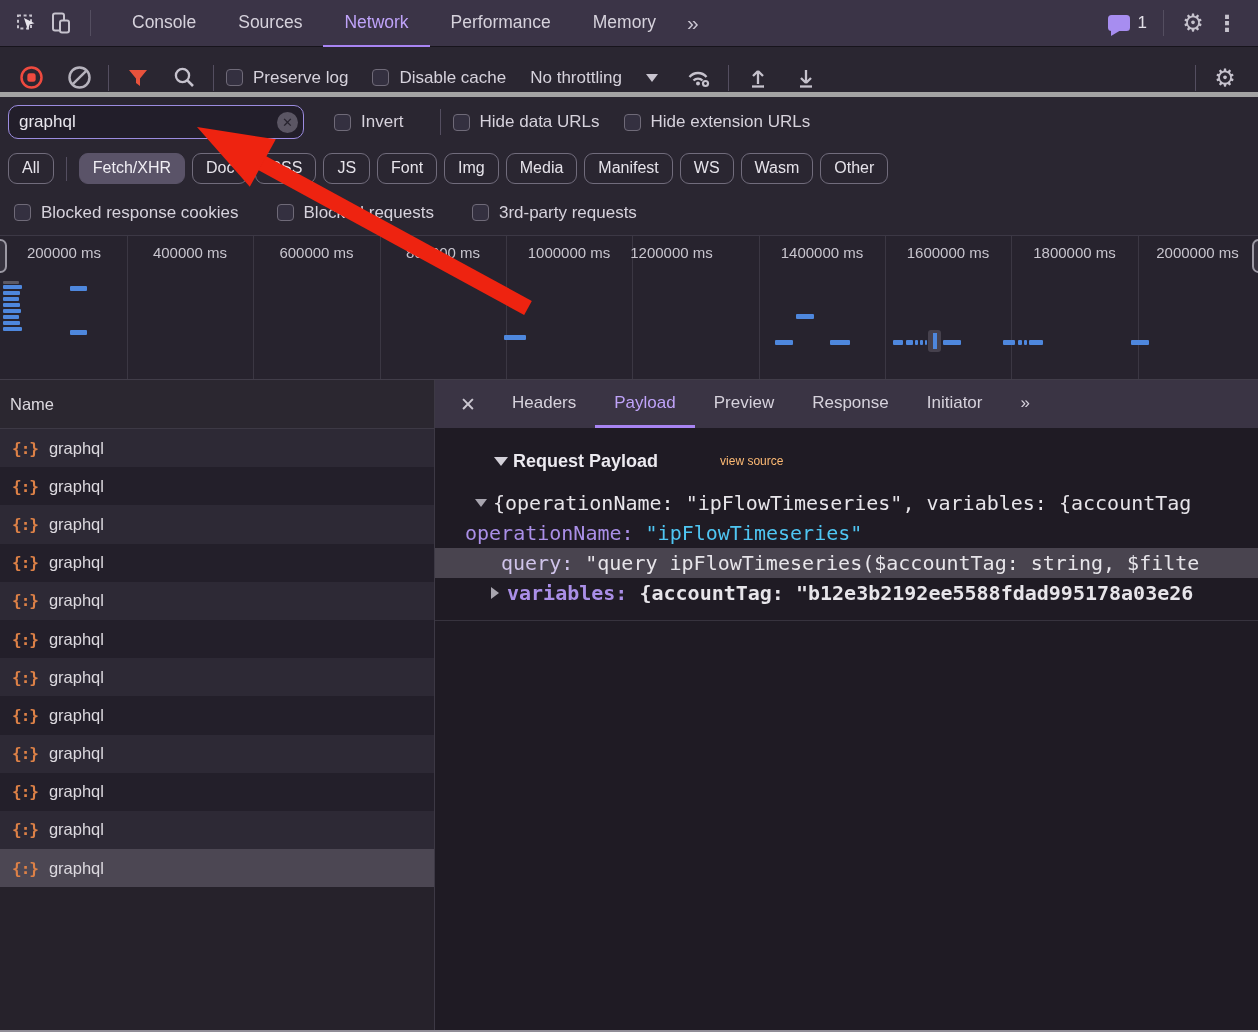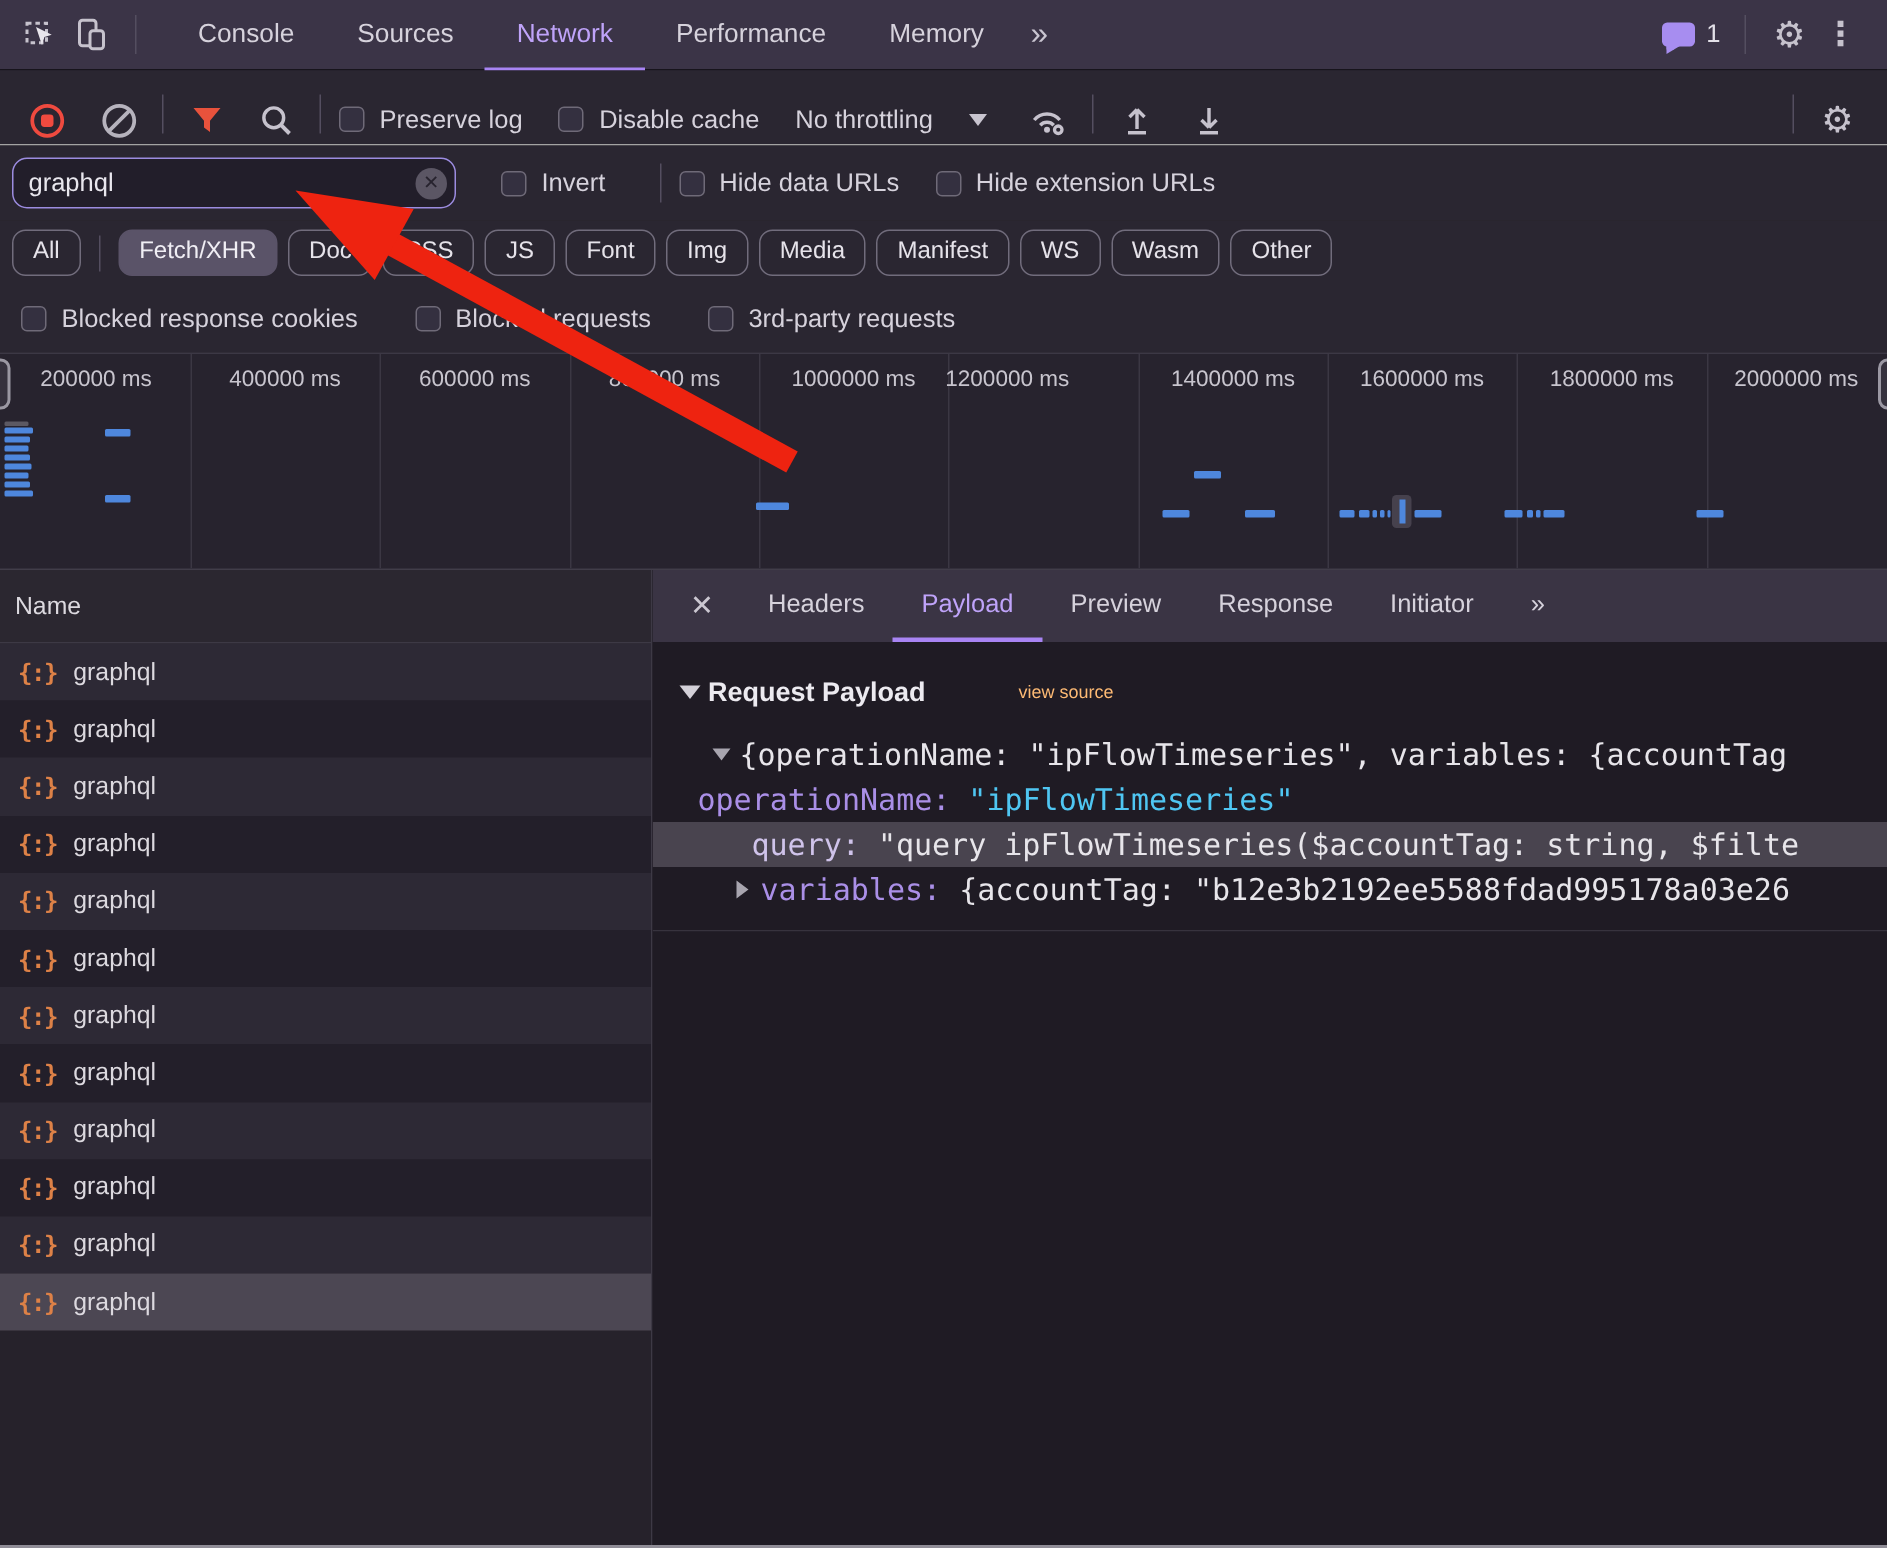"Preserve log" .net-toolbar { align-items: none -> center; border-bottom: 1px solid #a3a3a3 -> 5px solid #a3a3a3 }
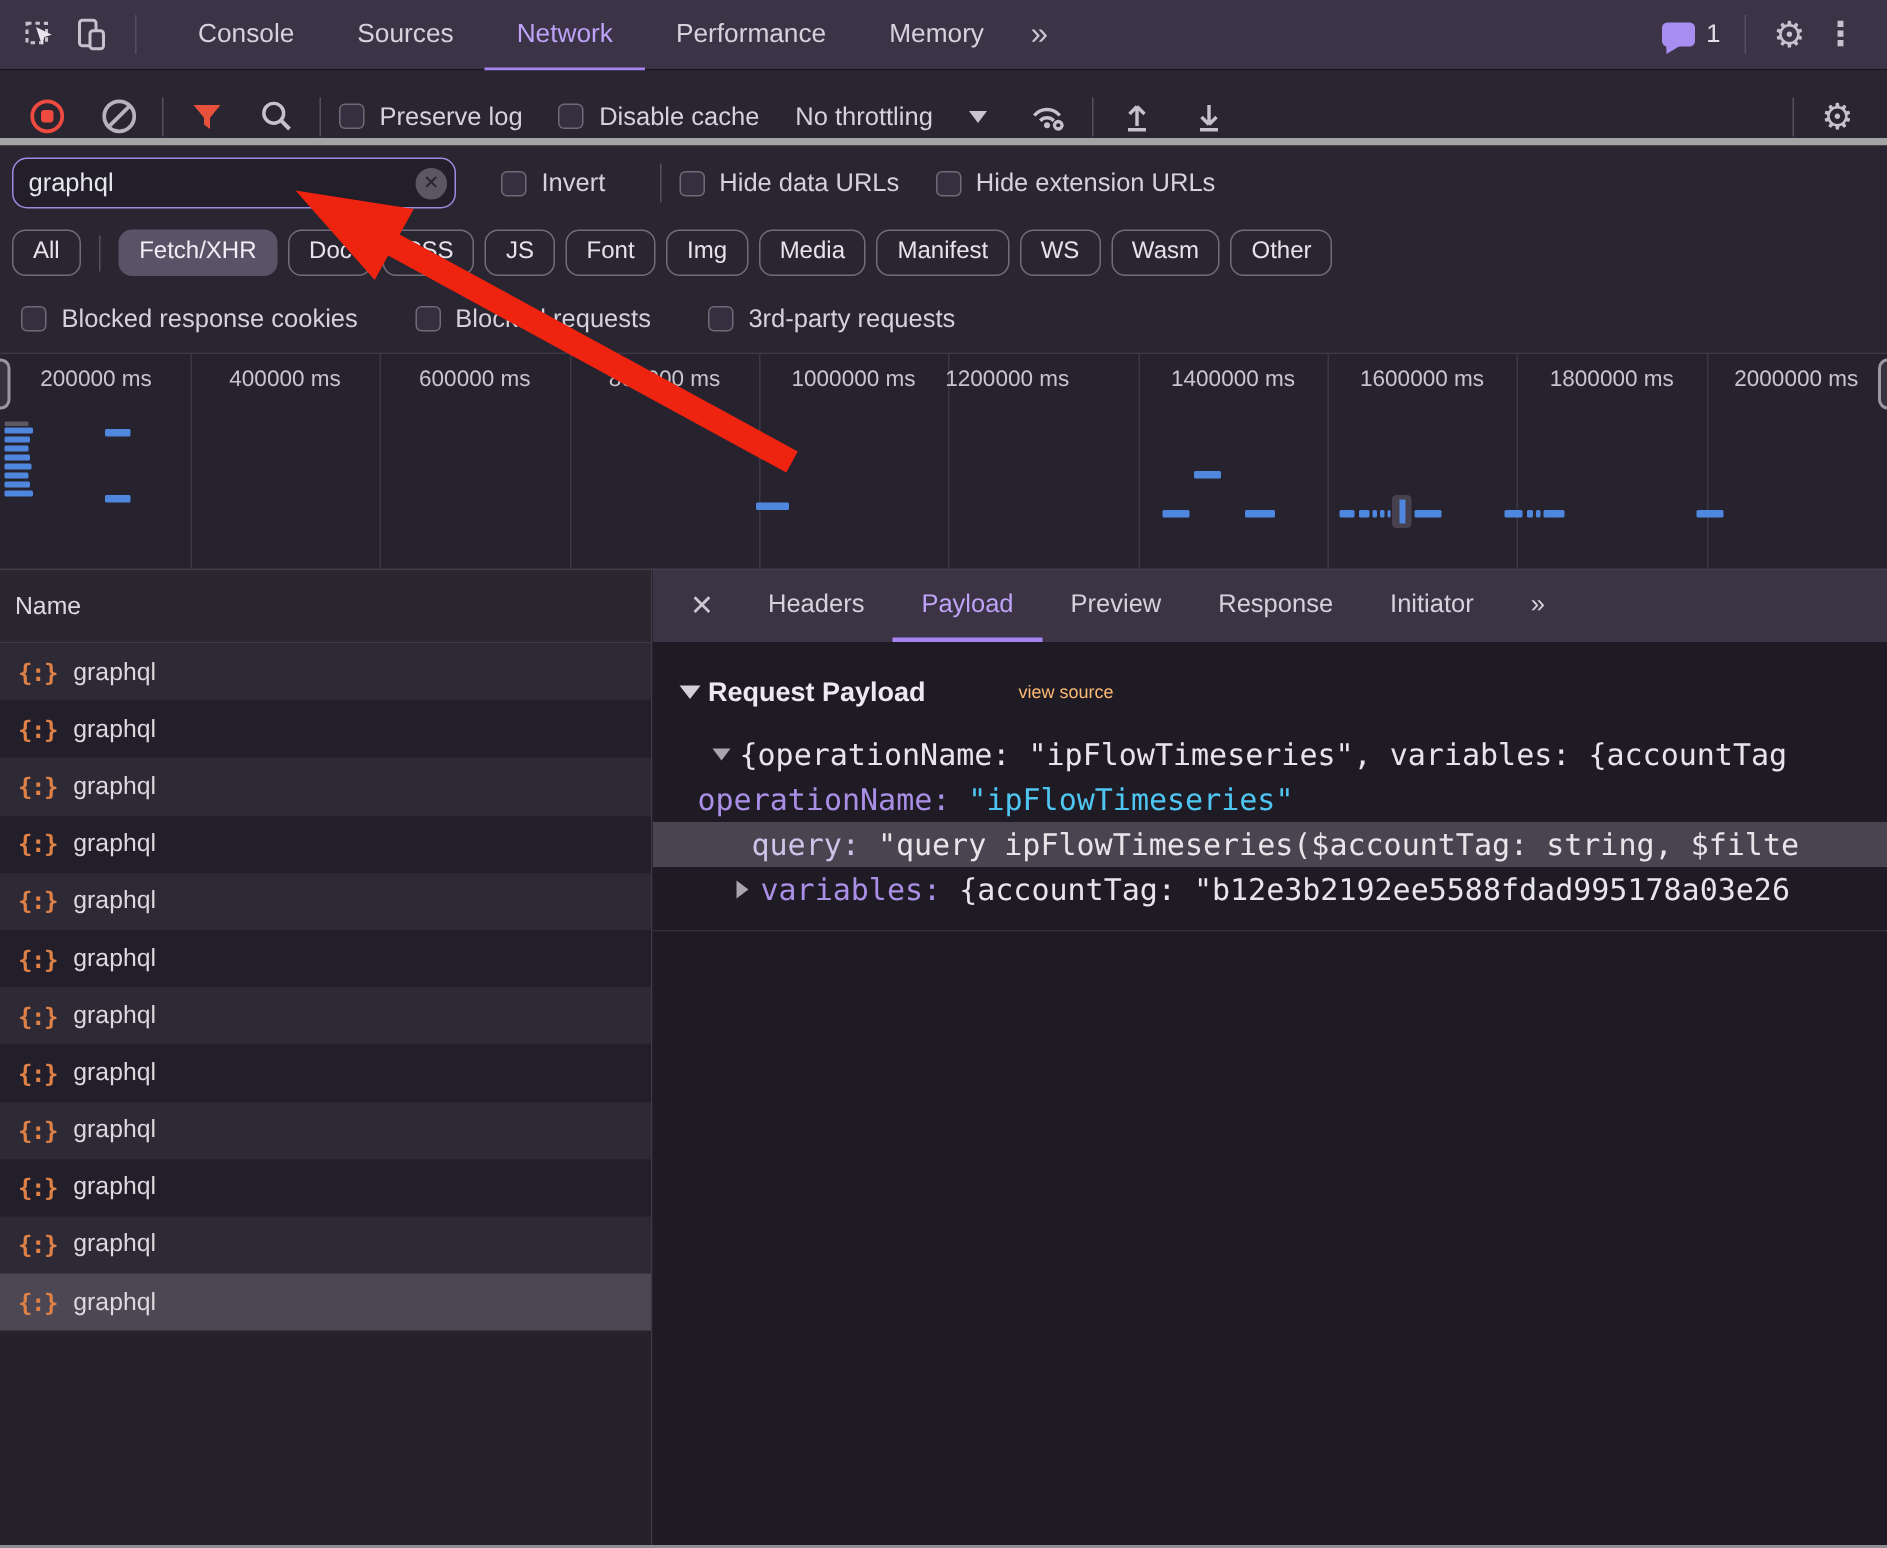"Request Payload" .rp-row { margin-left: none -> 41px }
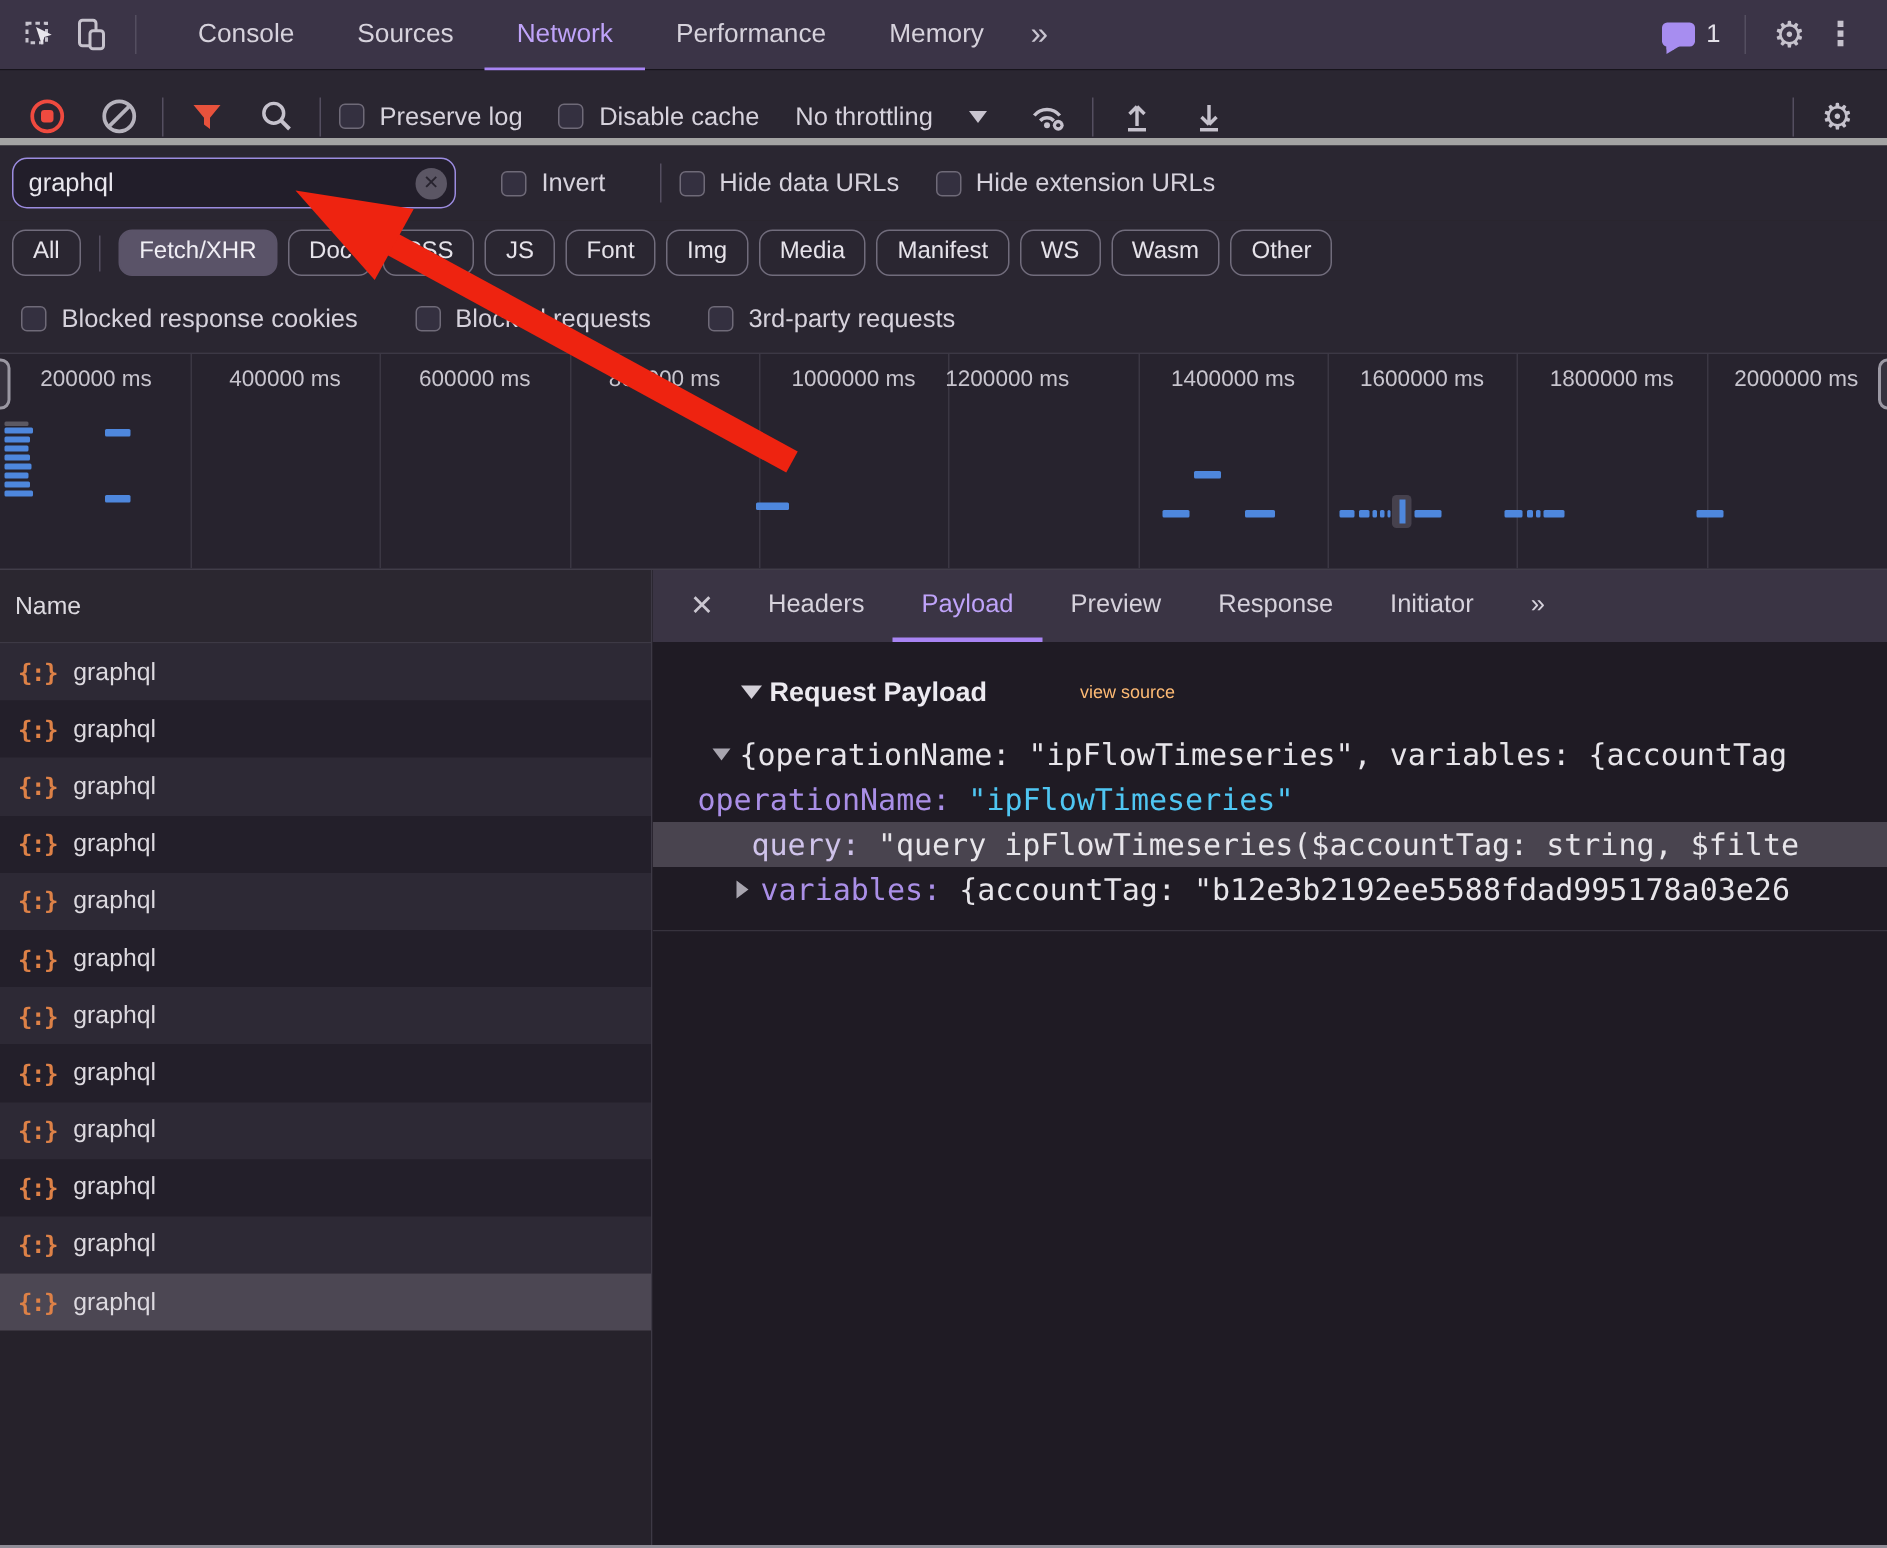"variables:" .jl4 { font-weight: none -> bold }
